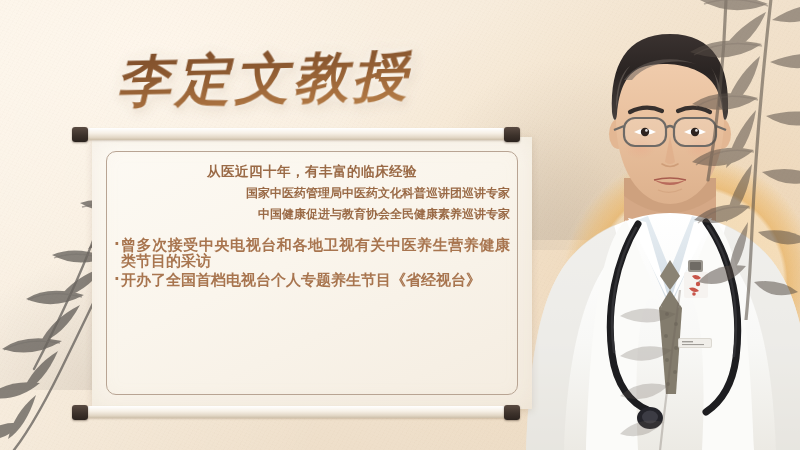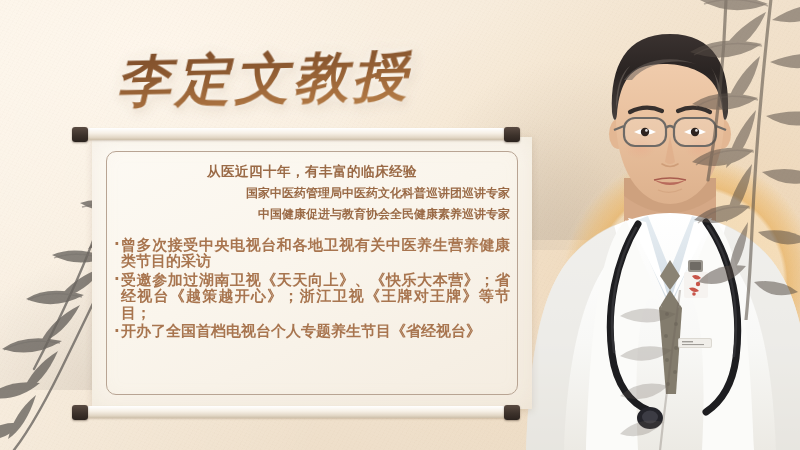"受邀参加过湖南卫视《天天向上》、《快乐大本营》；省经视台《越策越开心》；浙江卫视" li.bullet { html: <li>受邀参加过湖南卫视《天天向上》、《快乐大本营》；省经视台《越策越开心》；浙江卫视《王牌对王牌》等节目；</li> -> none }
